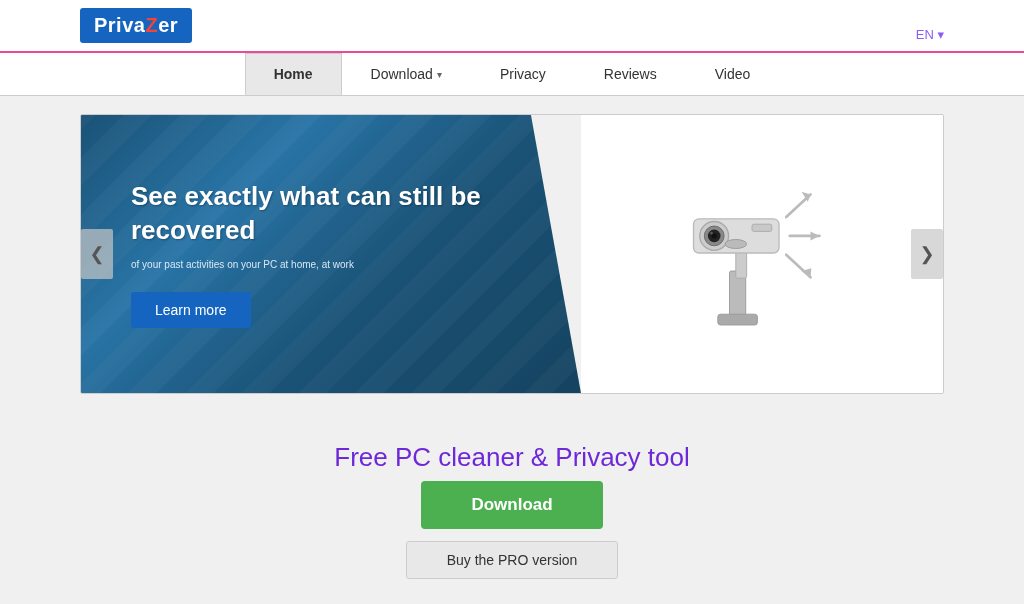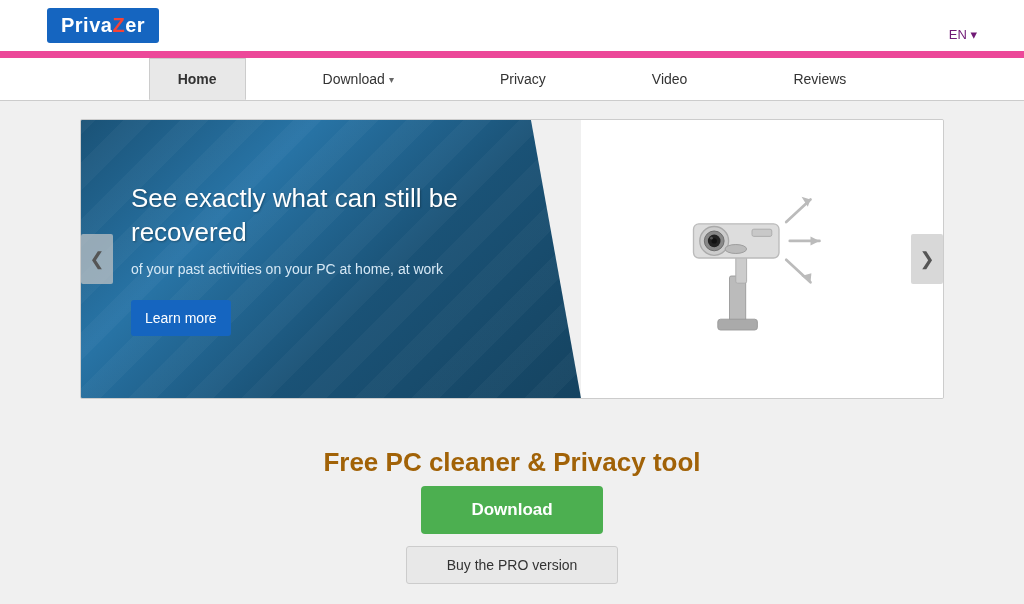"PrivaZer" .top-bar { border-bottom: 7px solid #ec4899 -> 2px solid #ec4899; padding: 8px 47px -> 8px 80px }
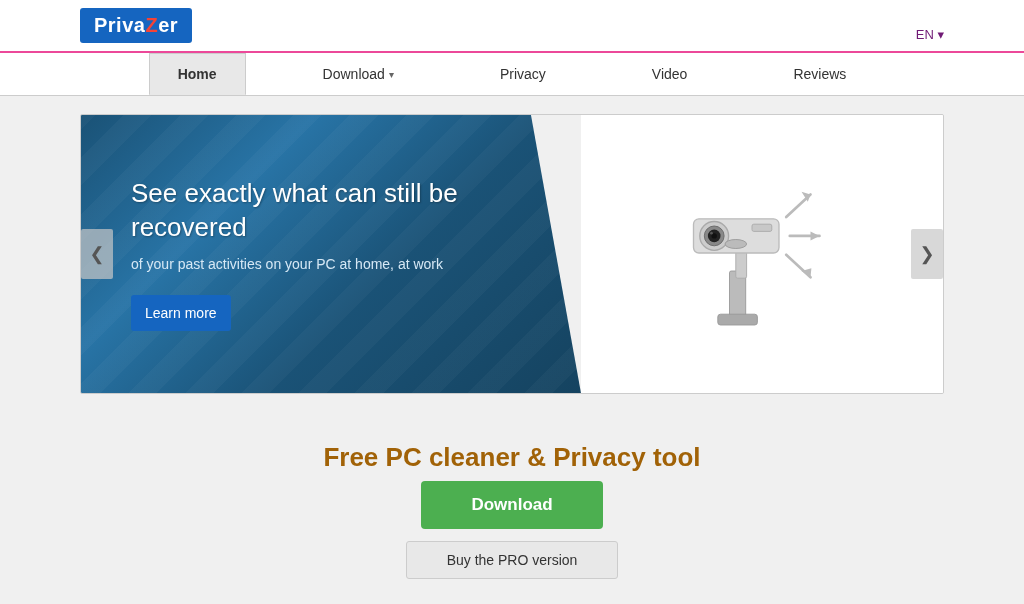"EN ▾" .lang-selector { color: #701a75 -> #8b5cf6 }
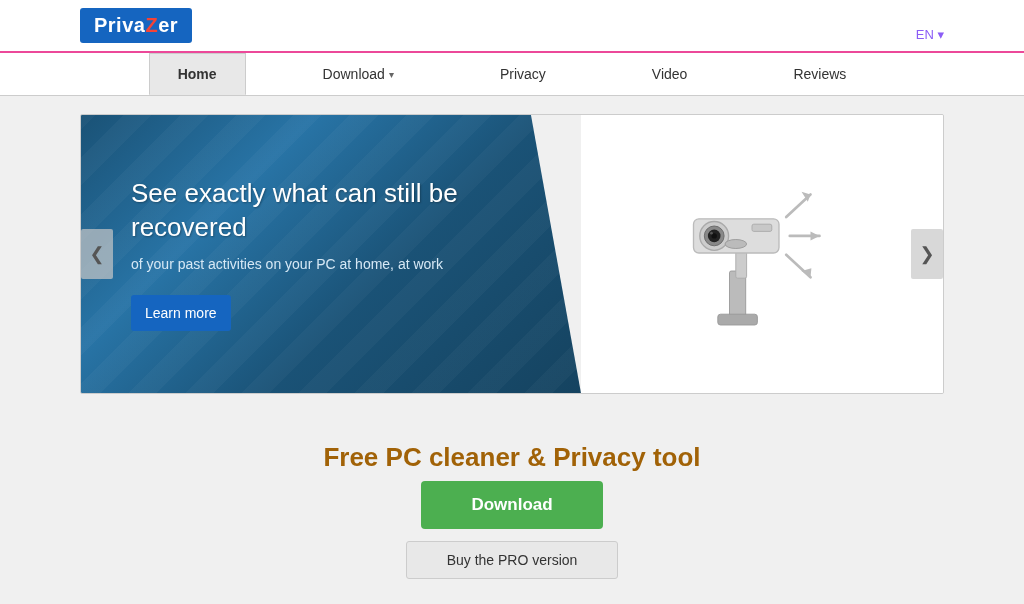"Home" .nav-bar { gap: 48px -> none }
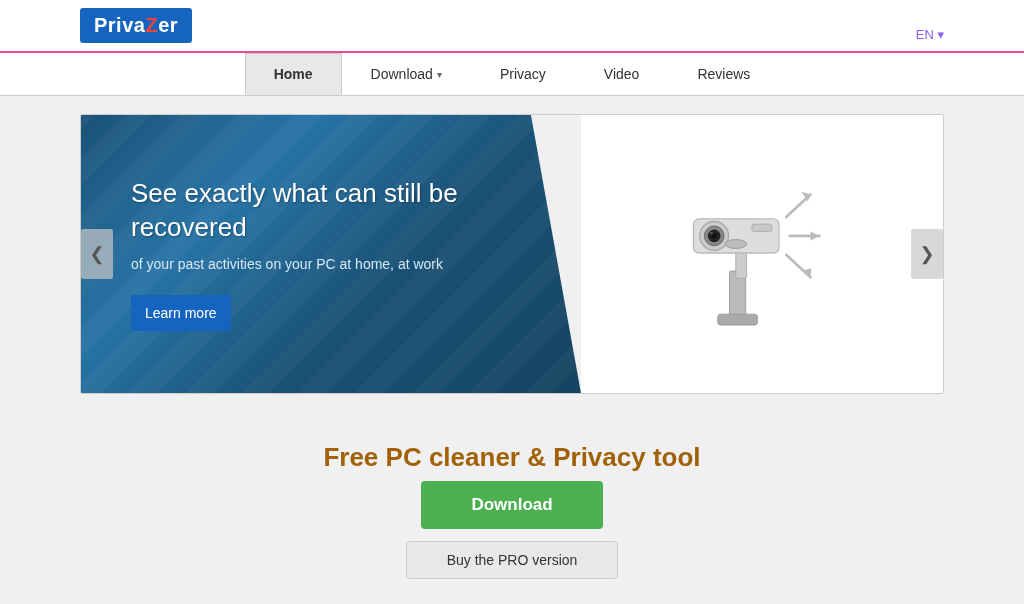"Video" div.nav-item { order: before "Reviews" -> after "Reviews" }
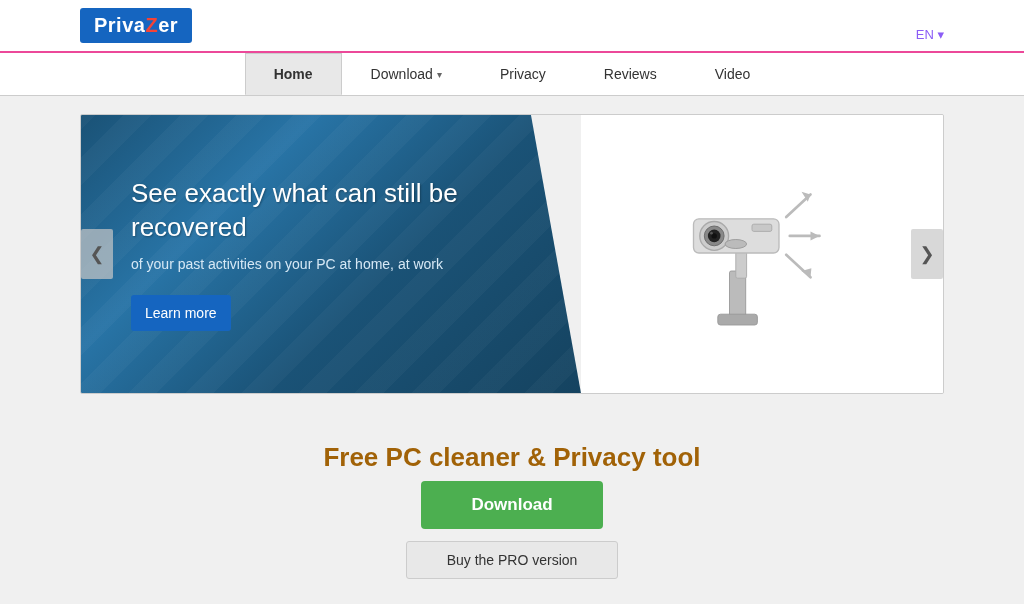"See exactly what can still" .hero-title { font-weight: normal -> bold }
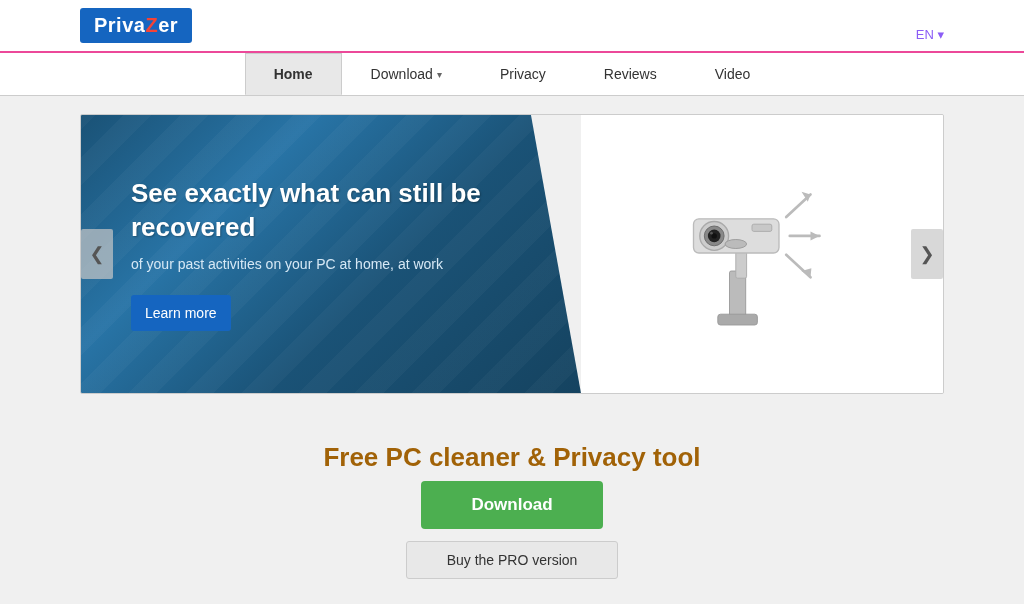"of your past activities on" .hero-subtitle { font-size: 14px -> 10px }
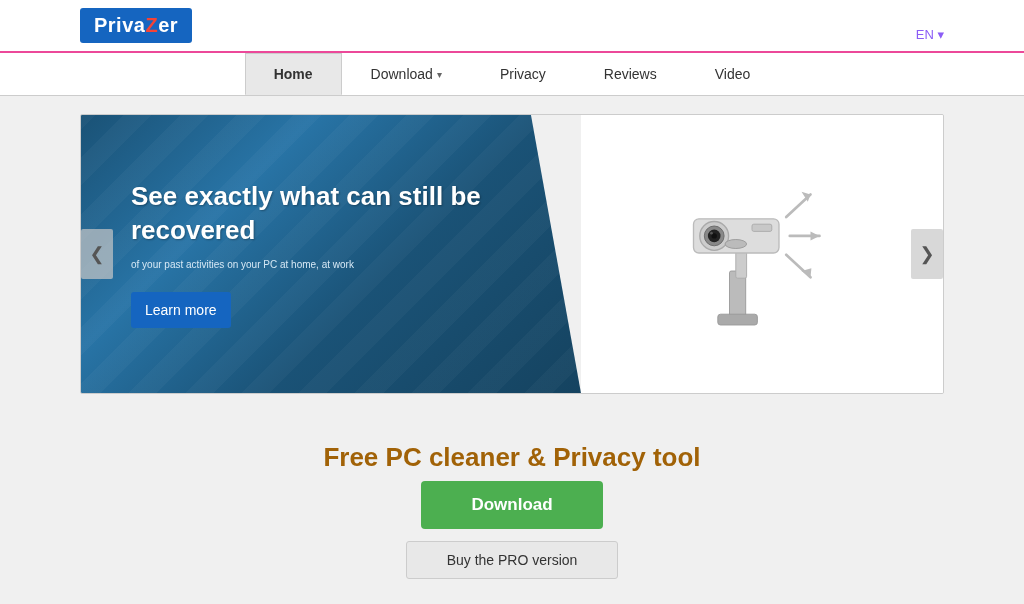"Learn more" .learn-more-btn { padding: 10px 14px -> 10px 24px }
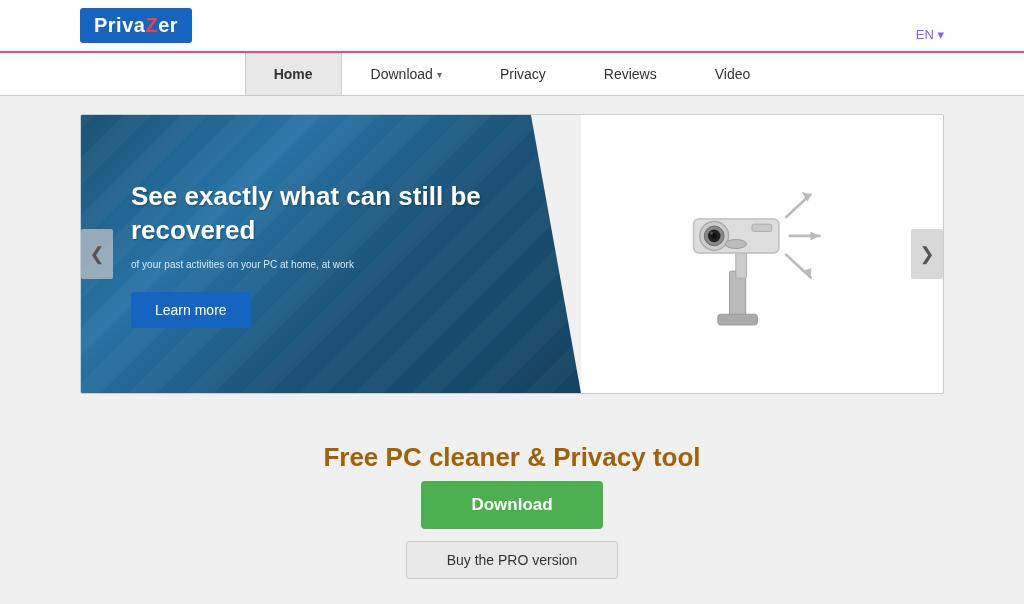"Free PC cleaner & Privacy" .main-title { color: #a16207 -> #6d28d9; font-weight: bold -> normal }
